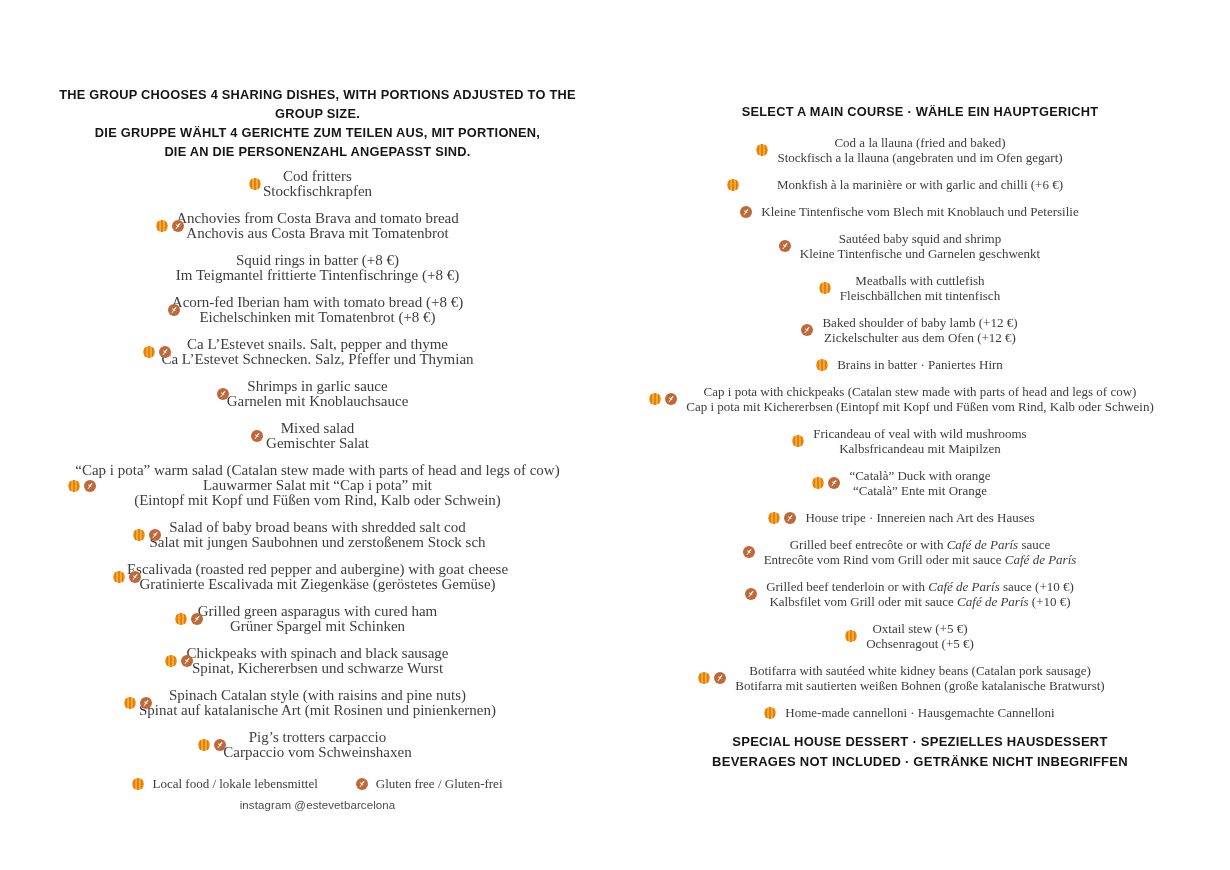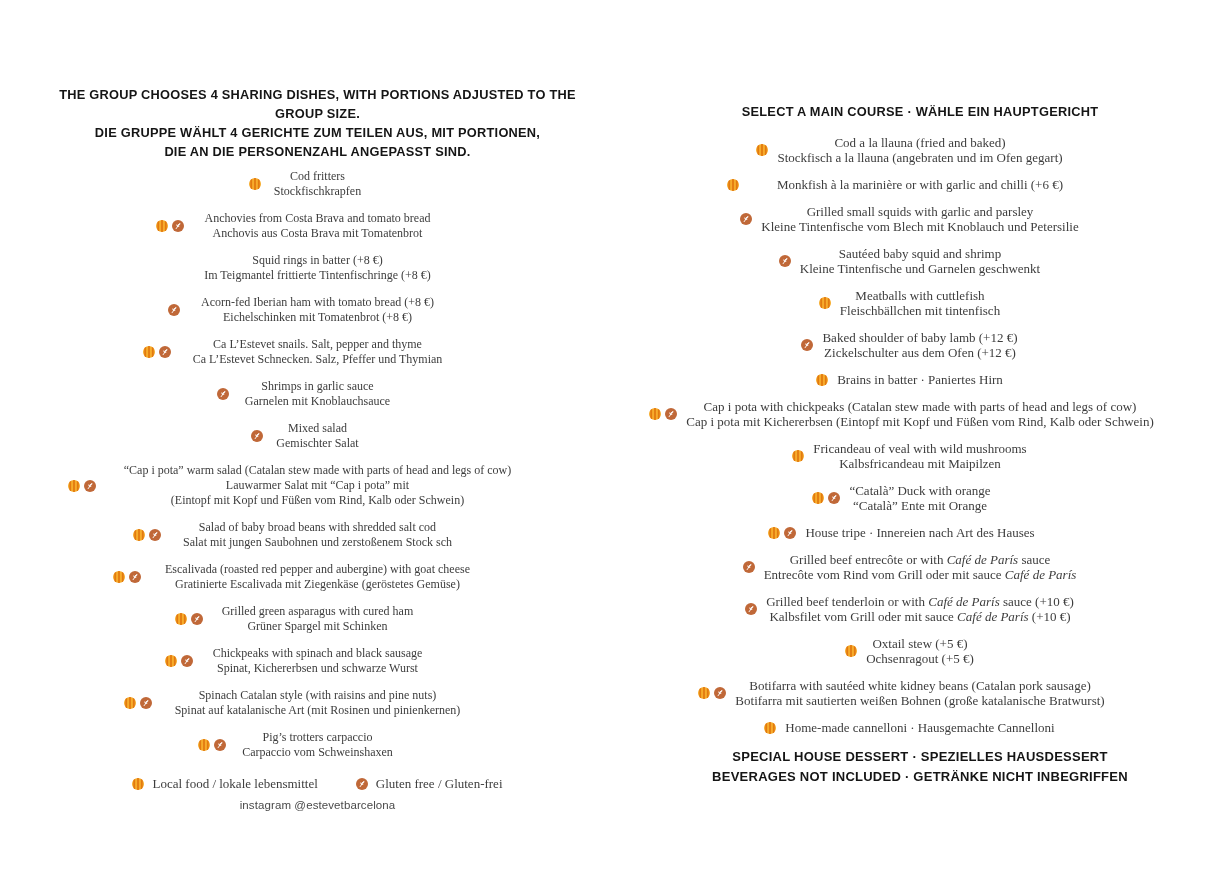"Cod fritters" .menu-item { font-size: 12px -> 15px }
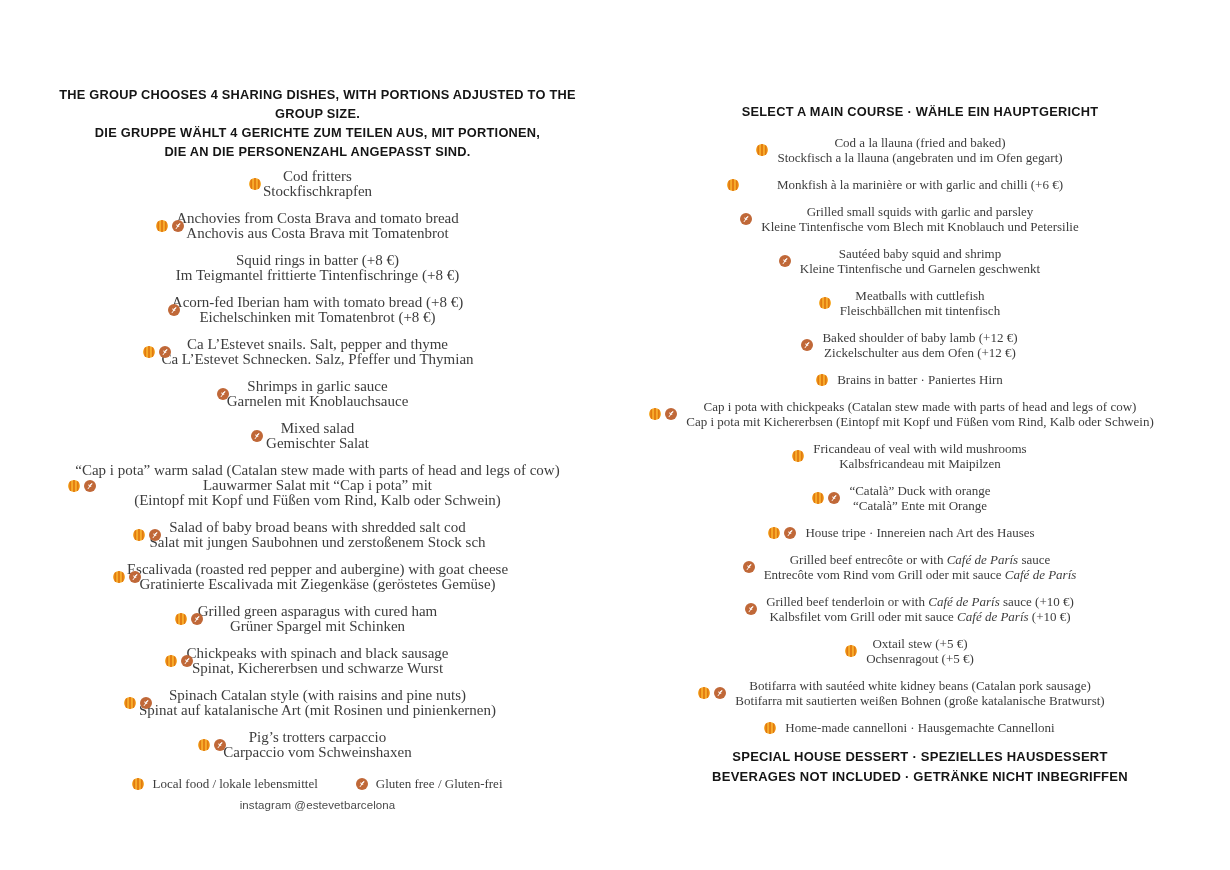"Grilled small squids with garlic" div.item-line { html: <div>Grilled small squids with garlic and parsley</div> -> none }
